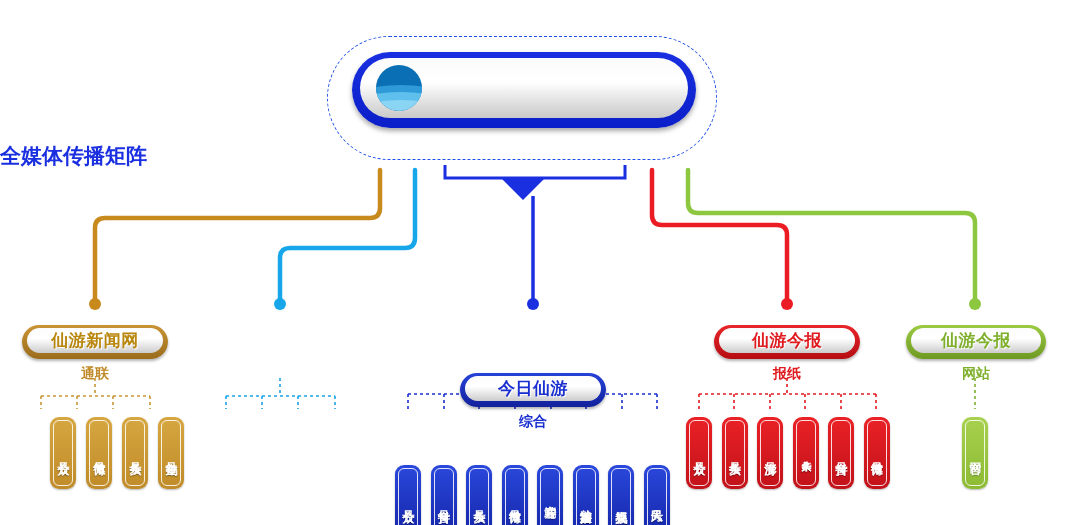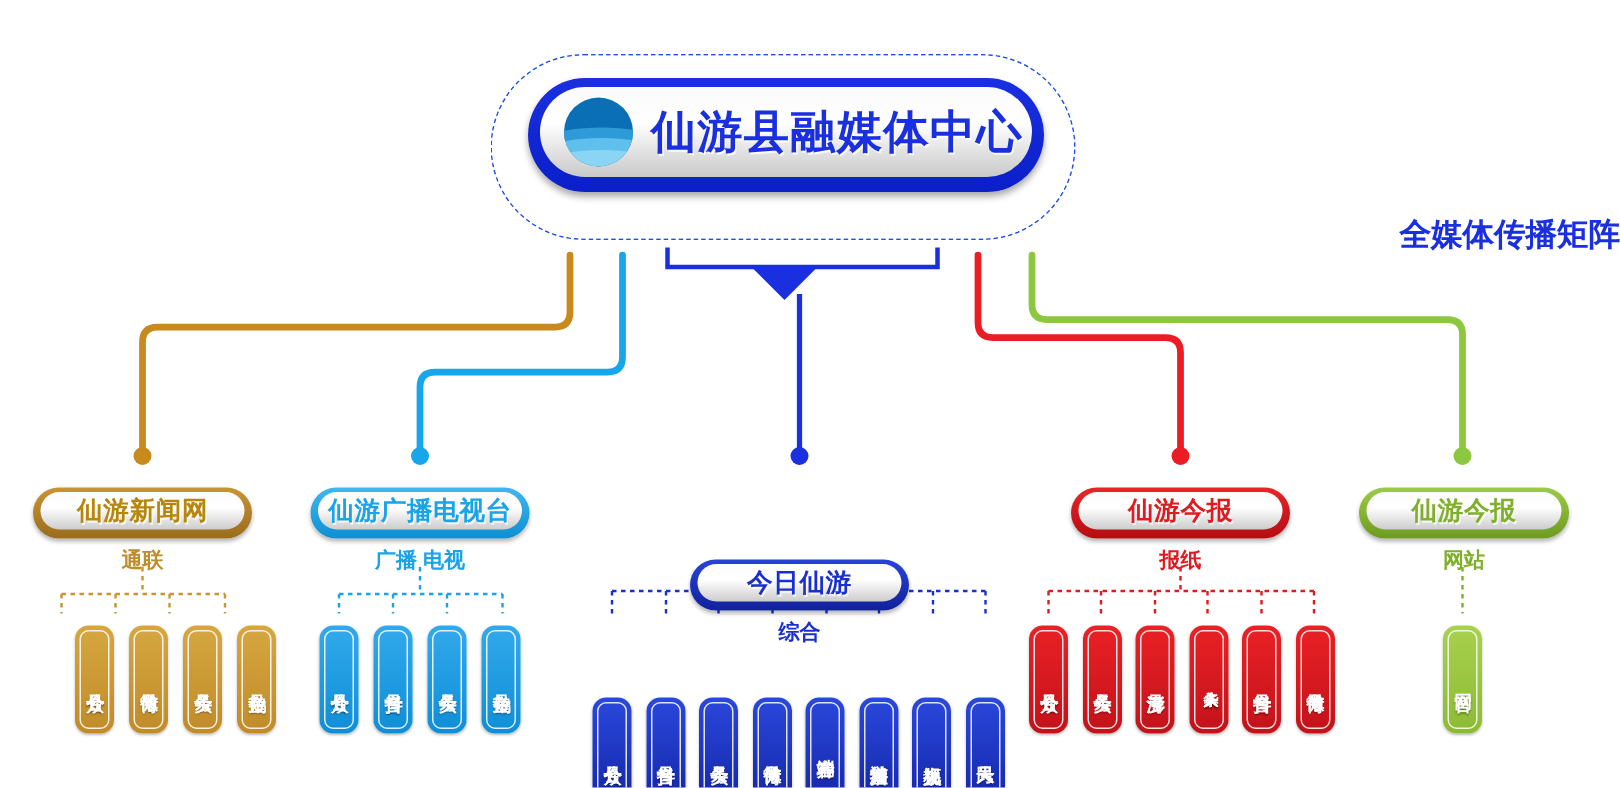"仙游县融媒体中心" div.root-title { html: <div>仙游县融媒体中心</div> -> none }
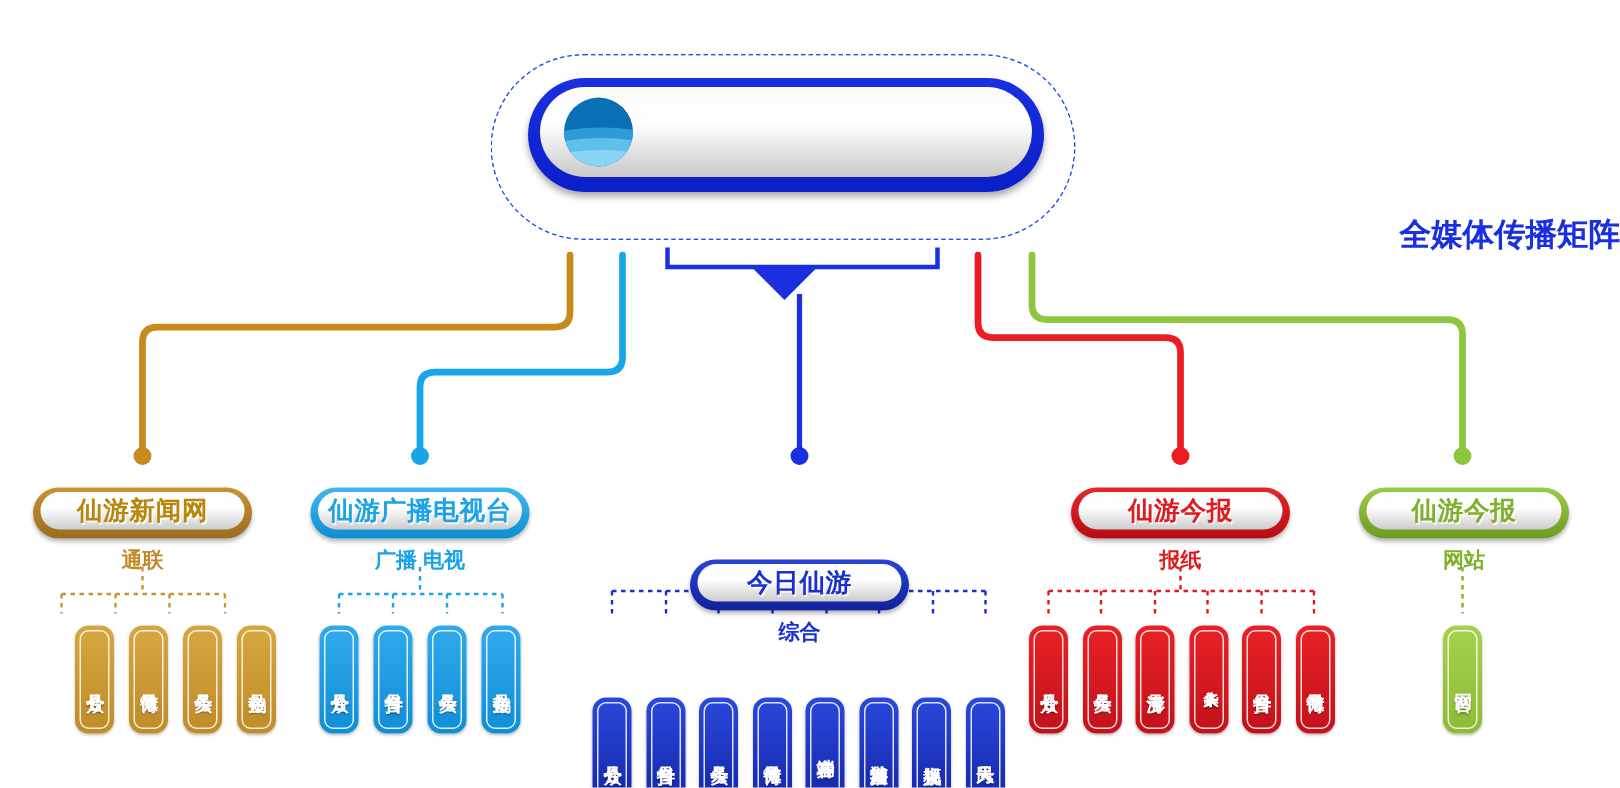"全媒体传播矩阵" .matrix-label { text-align: right -> left }
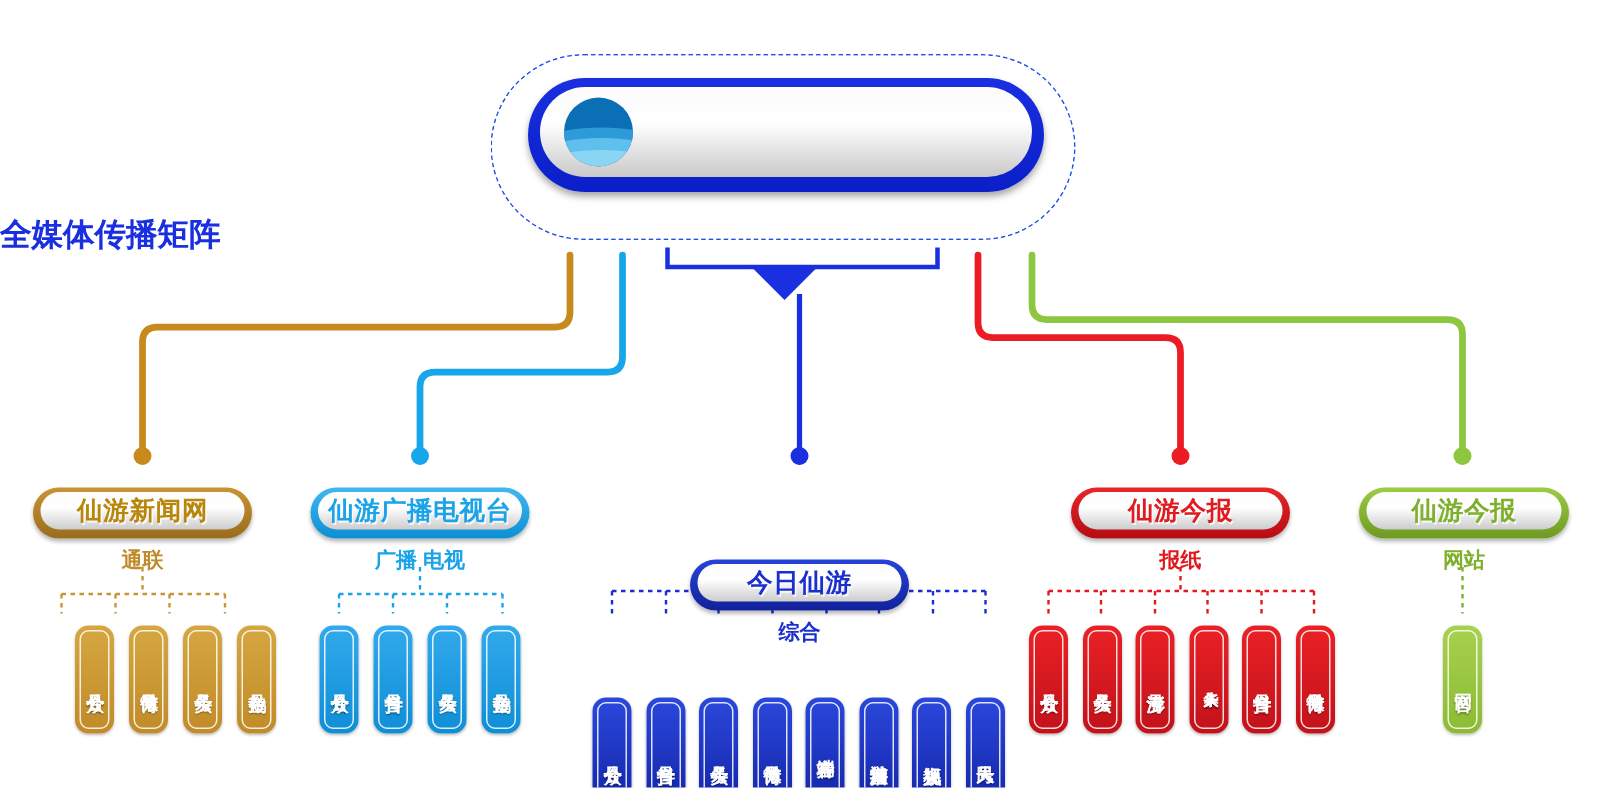"仙游广播电视台" div.branch { html: <div> <div> <div> <span>仙游广播电视台</span> </div> </div> <div>广播 电视</div> <div> <div> <span>公众号</span> </div> <div> <span>抖音号</span> </div> <div> <span>头条号</span> </div> <div> <span>企鹅号</span> </div> </div> </div> -> none }
